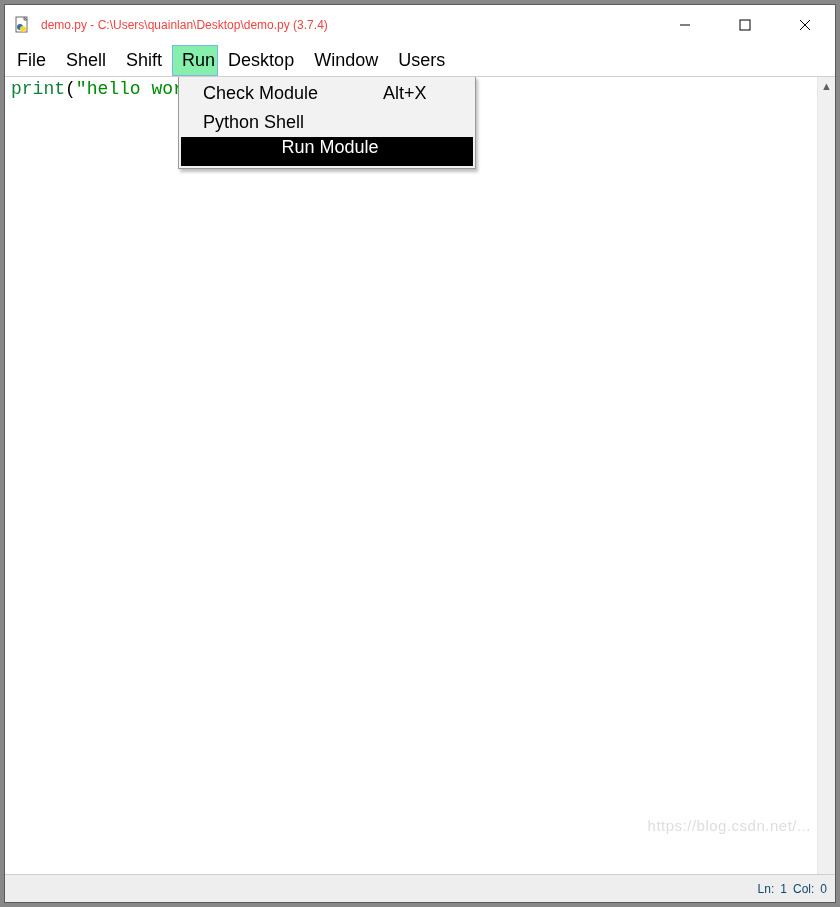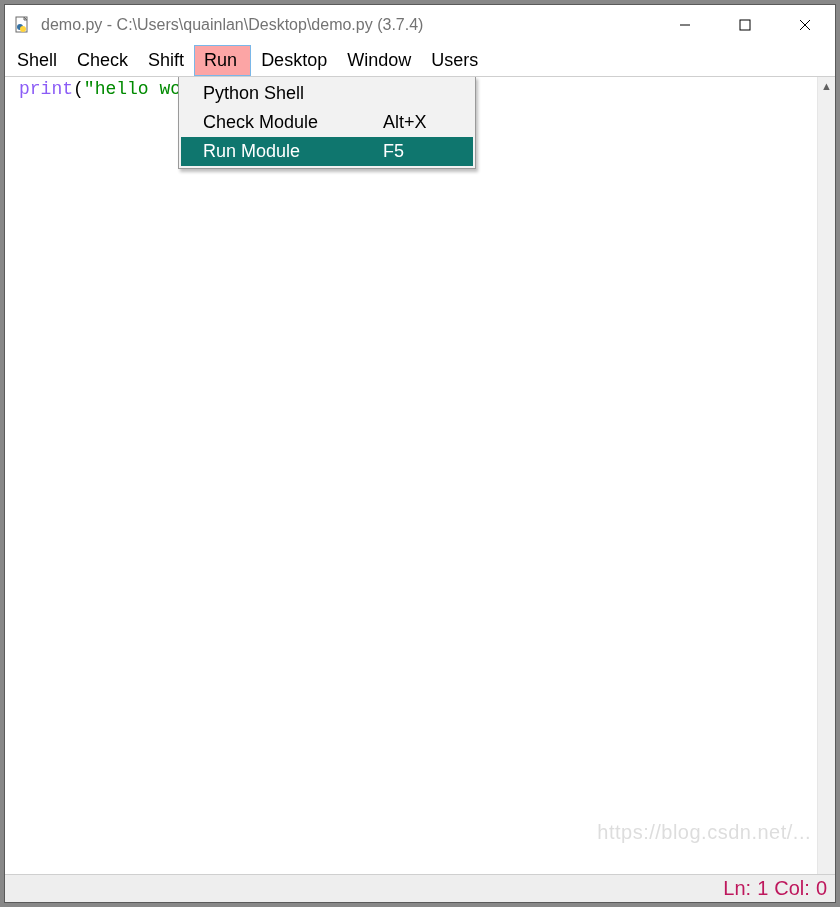"demo.py -" .titlebar { color: #737373 -> #ef4444; font-size: 16px -> 12px }
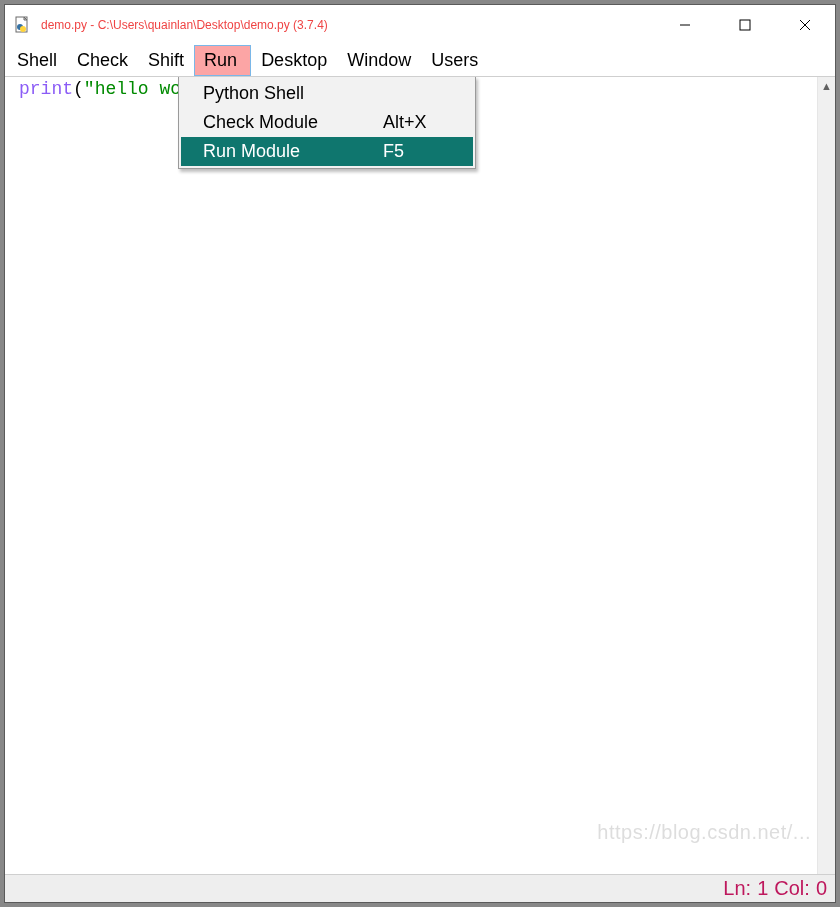"Shell" div.menu-item { text: Shell -> File }
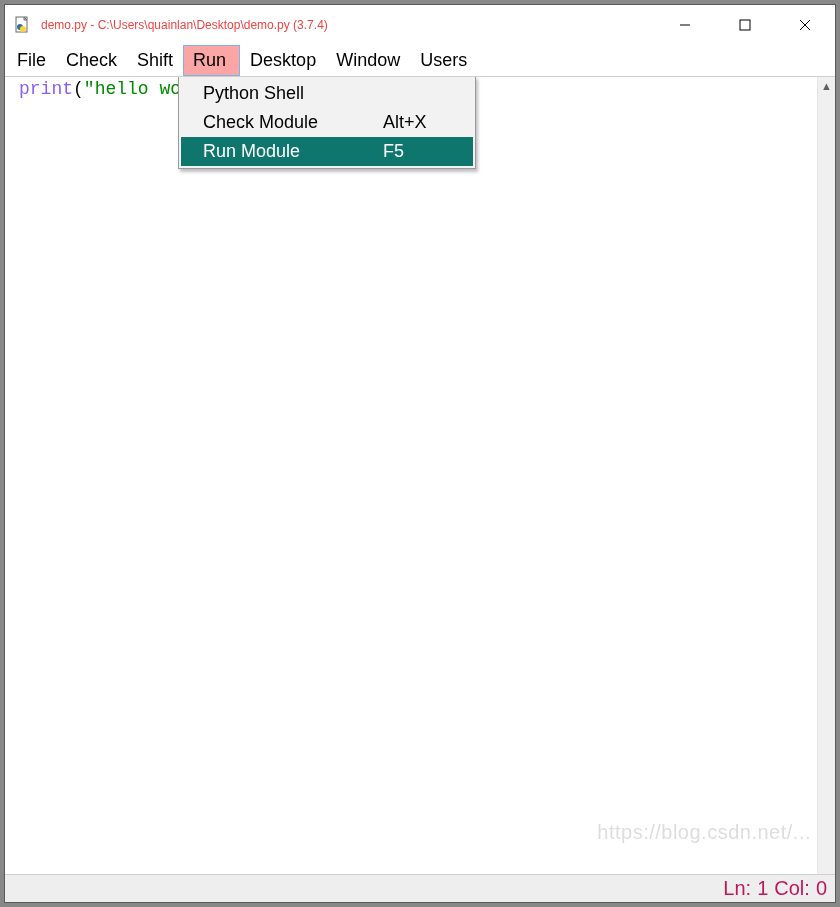"Check" div.menu-item { text: Check -> Shell }
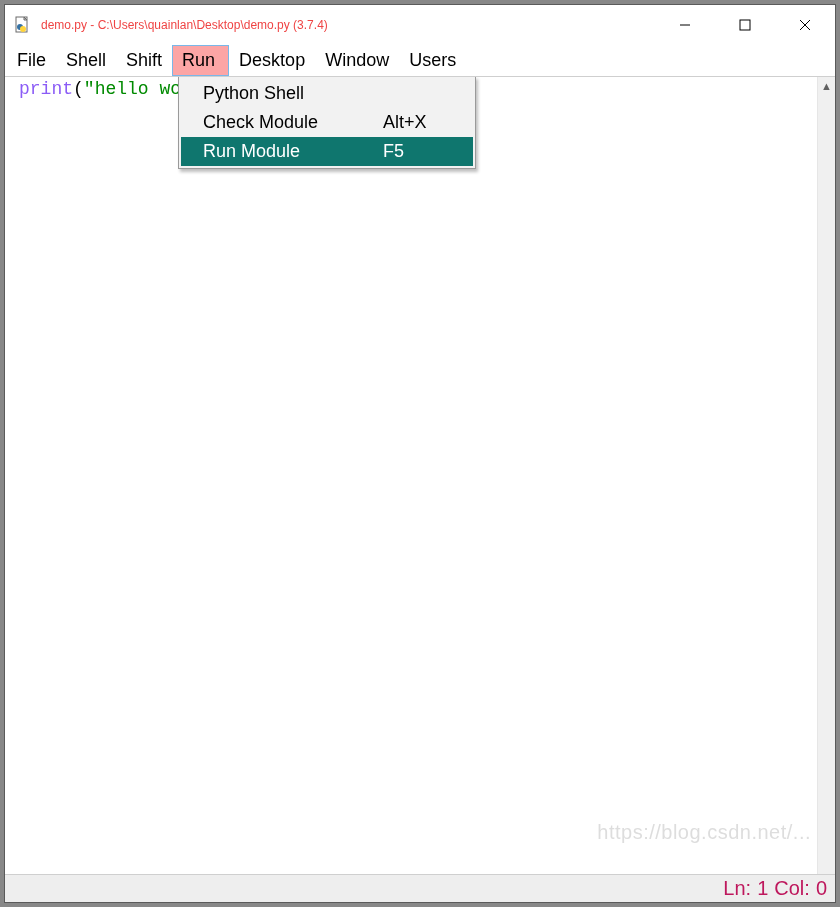"Run" .menu-item.open { background: #fca5a5 -> #86efac; padding: 3px 13px 3px 9px -> 3px 2px 3px 9px }
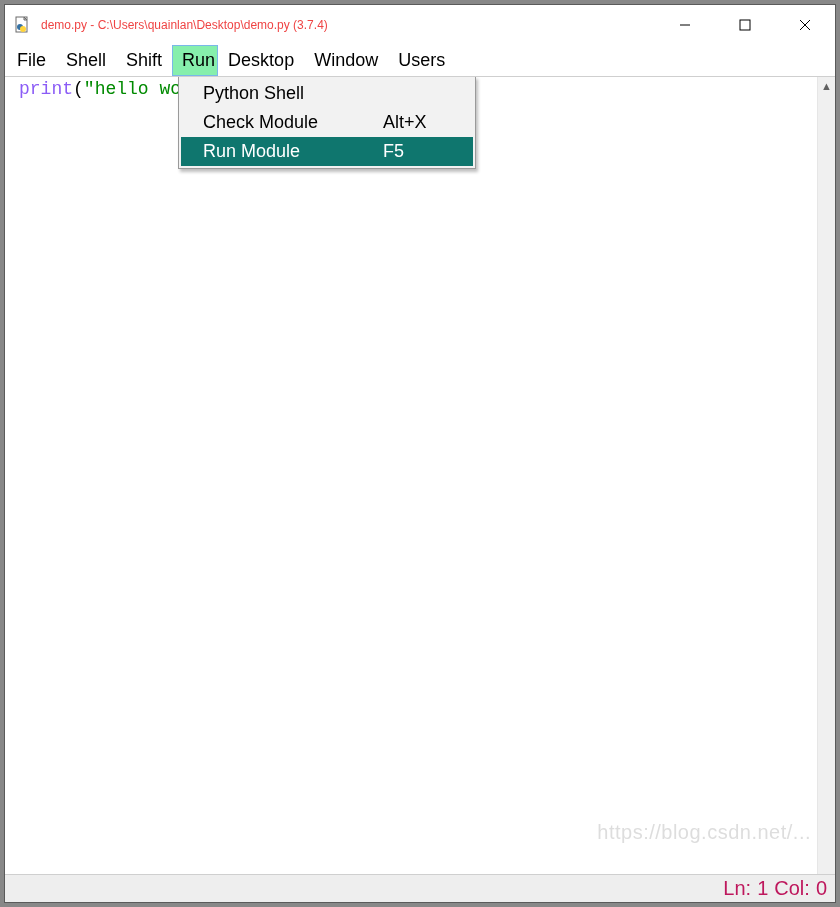"print" .tok-builtin { color: #8b5cf6 -> #15803d; margin-left: 8px -> none }
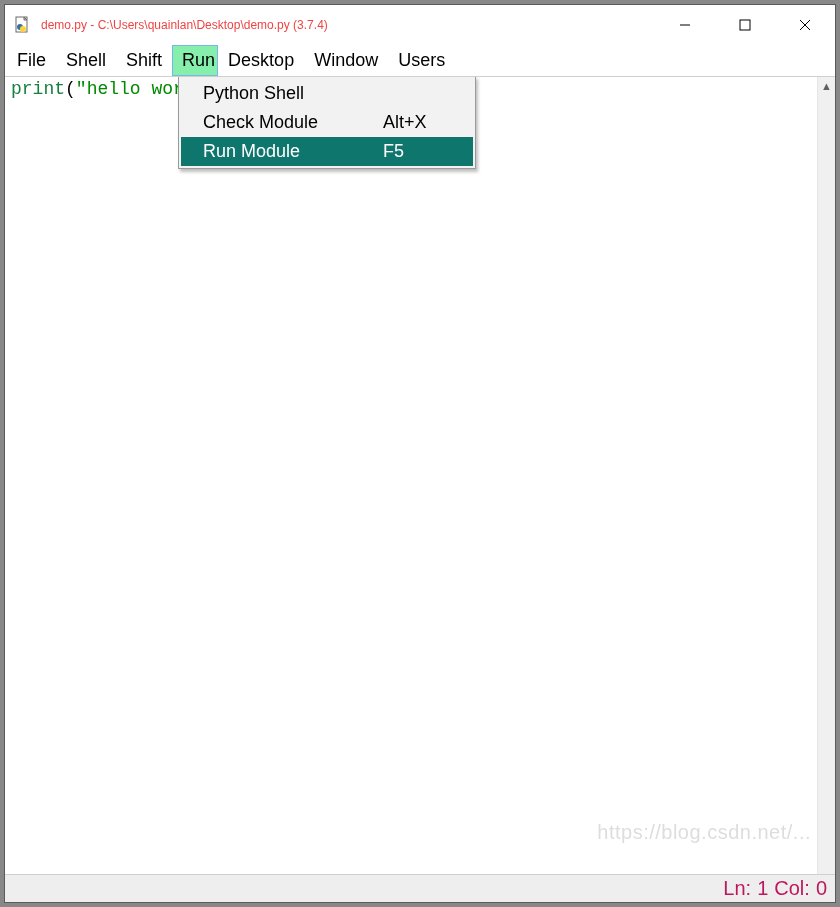"Python Shell" div.row { order: before "Check Module" -> after "Check Module" }
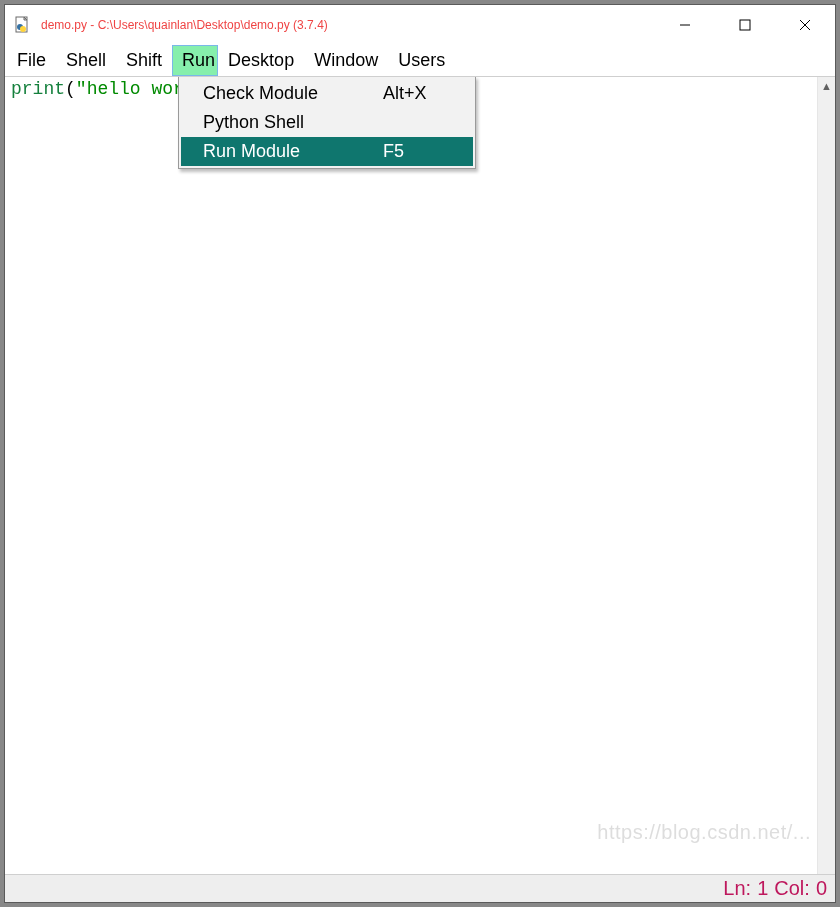"Run Module" .dropdown .row.selected { background: #0f766e -> #000000; flex-direction: none -> column }
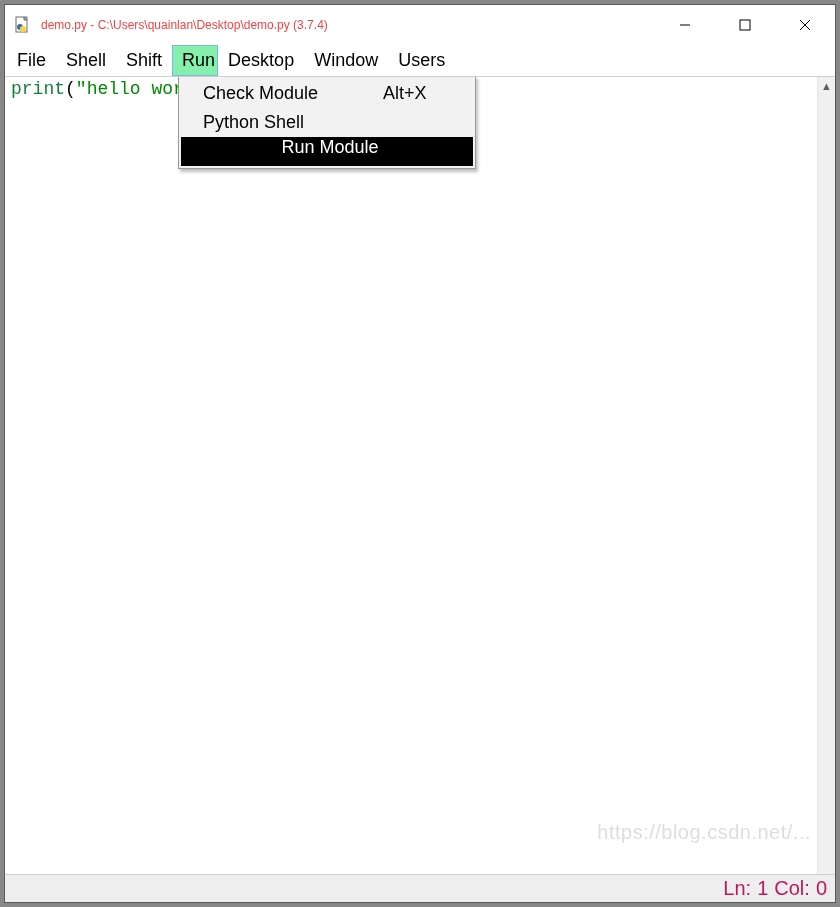"https://blog.csdn.net/..." .watermark { bottom: 30px -> 40px; font-size: 20px -> 15px }
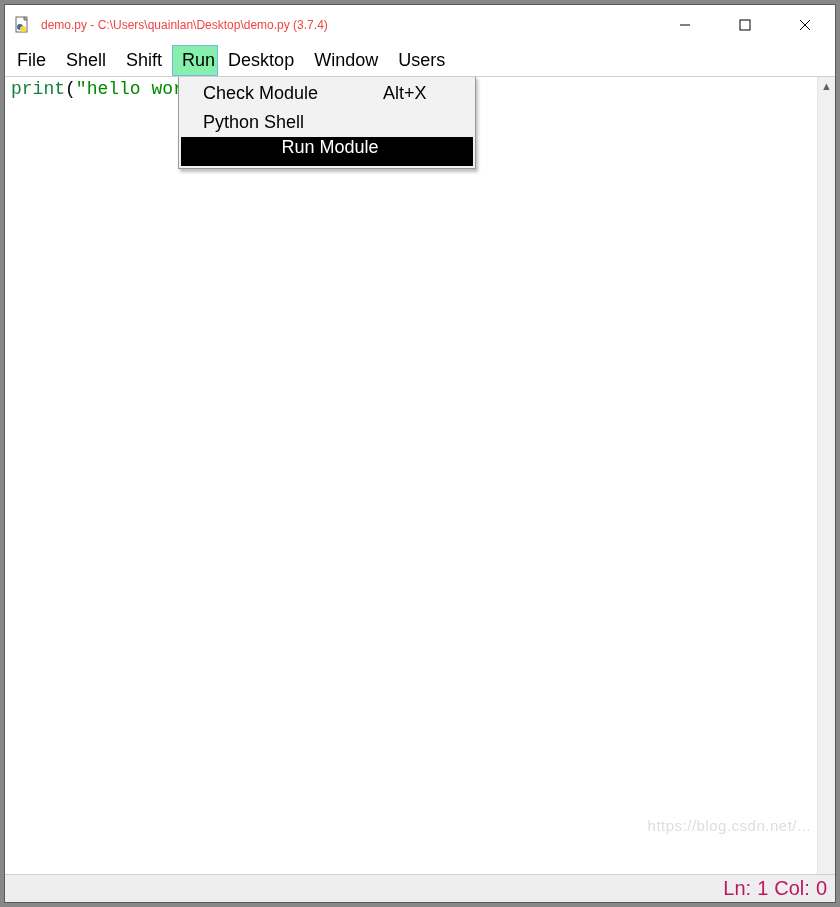"Ln:" .statusbar { color: #be185d -> #0c4a6e; font-size: 20px -> 12px }
